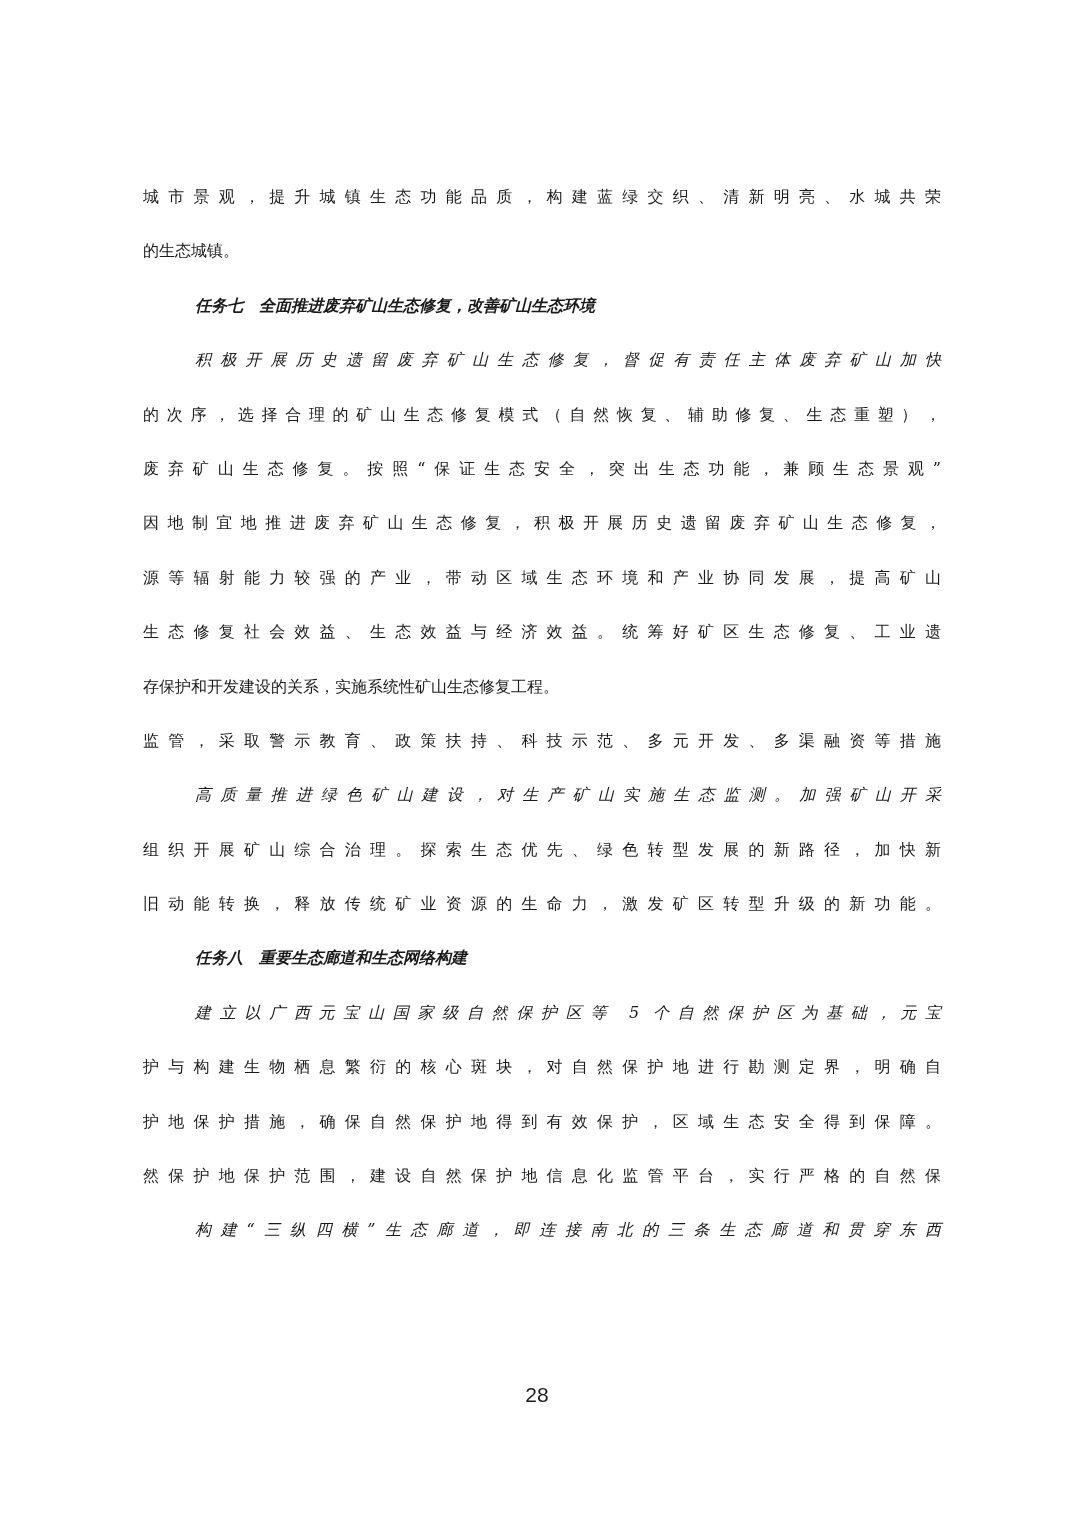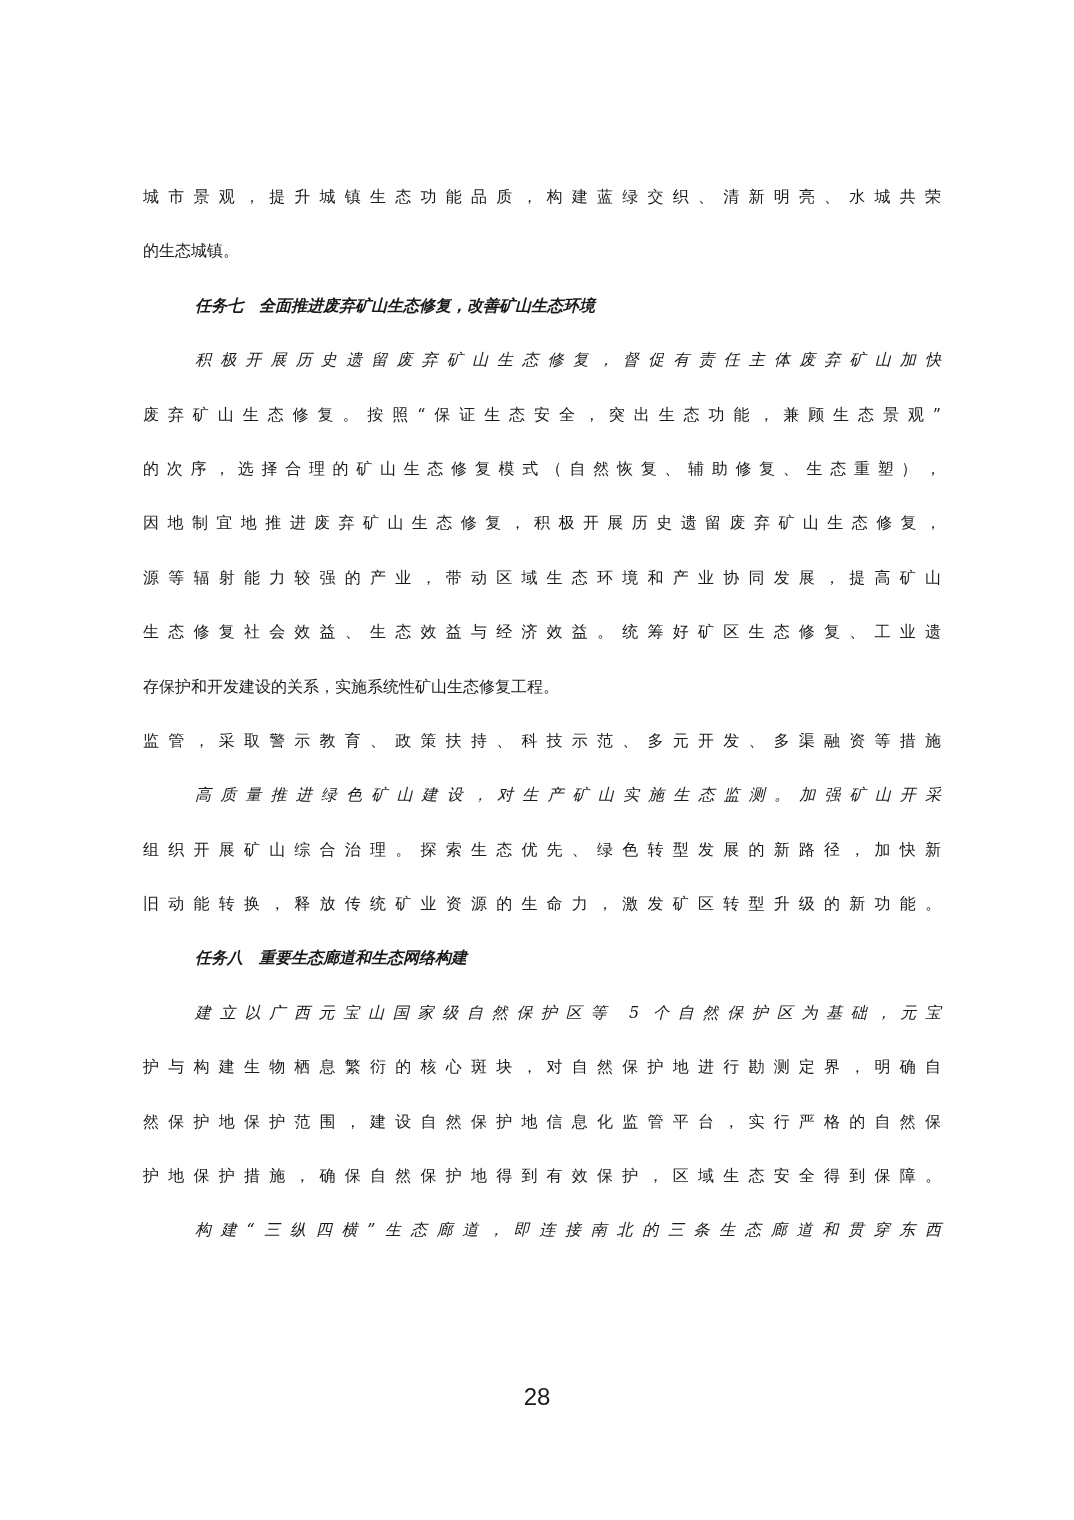"废弃矿山生态修复。按照“保证生态安全，突出生态功能，兼顾生态景观”" div.line { order: before "的次序，选择合理的矿山生态修复模式（自然恢复、辅助修复、生态重塑），" -> after "的次序，选择合理的矿山生态修复模式（自然恢复、辅助修复、生态重塑），" }
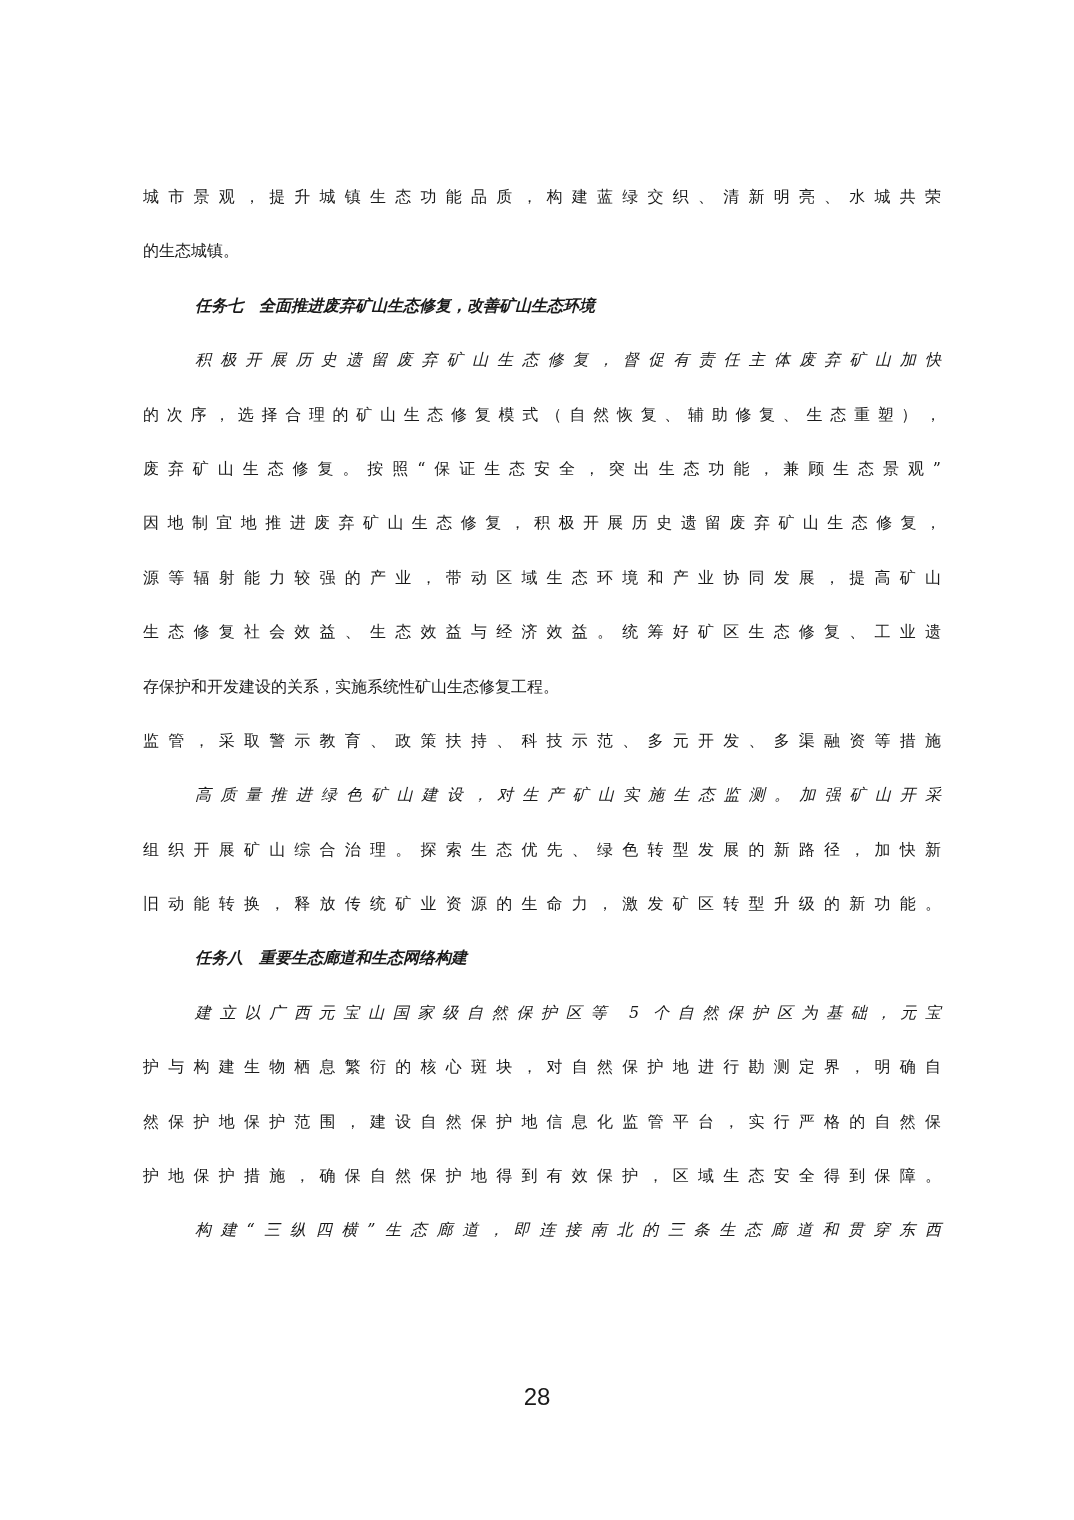"然保护地保护范围，建设自然保护地信息化监管平台，实行严格的自然保" div.line { order: before "护地保护措施，确保自然保护地得到有效保护，区域生态安全得到保障。" -> after "护地保护措施，确保自然保护地得到有效保护，区域生态安全得到保障。" }
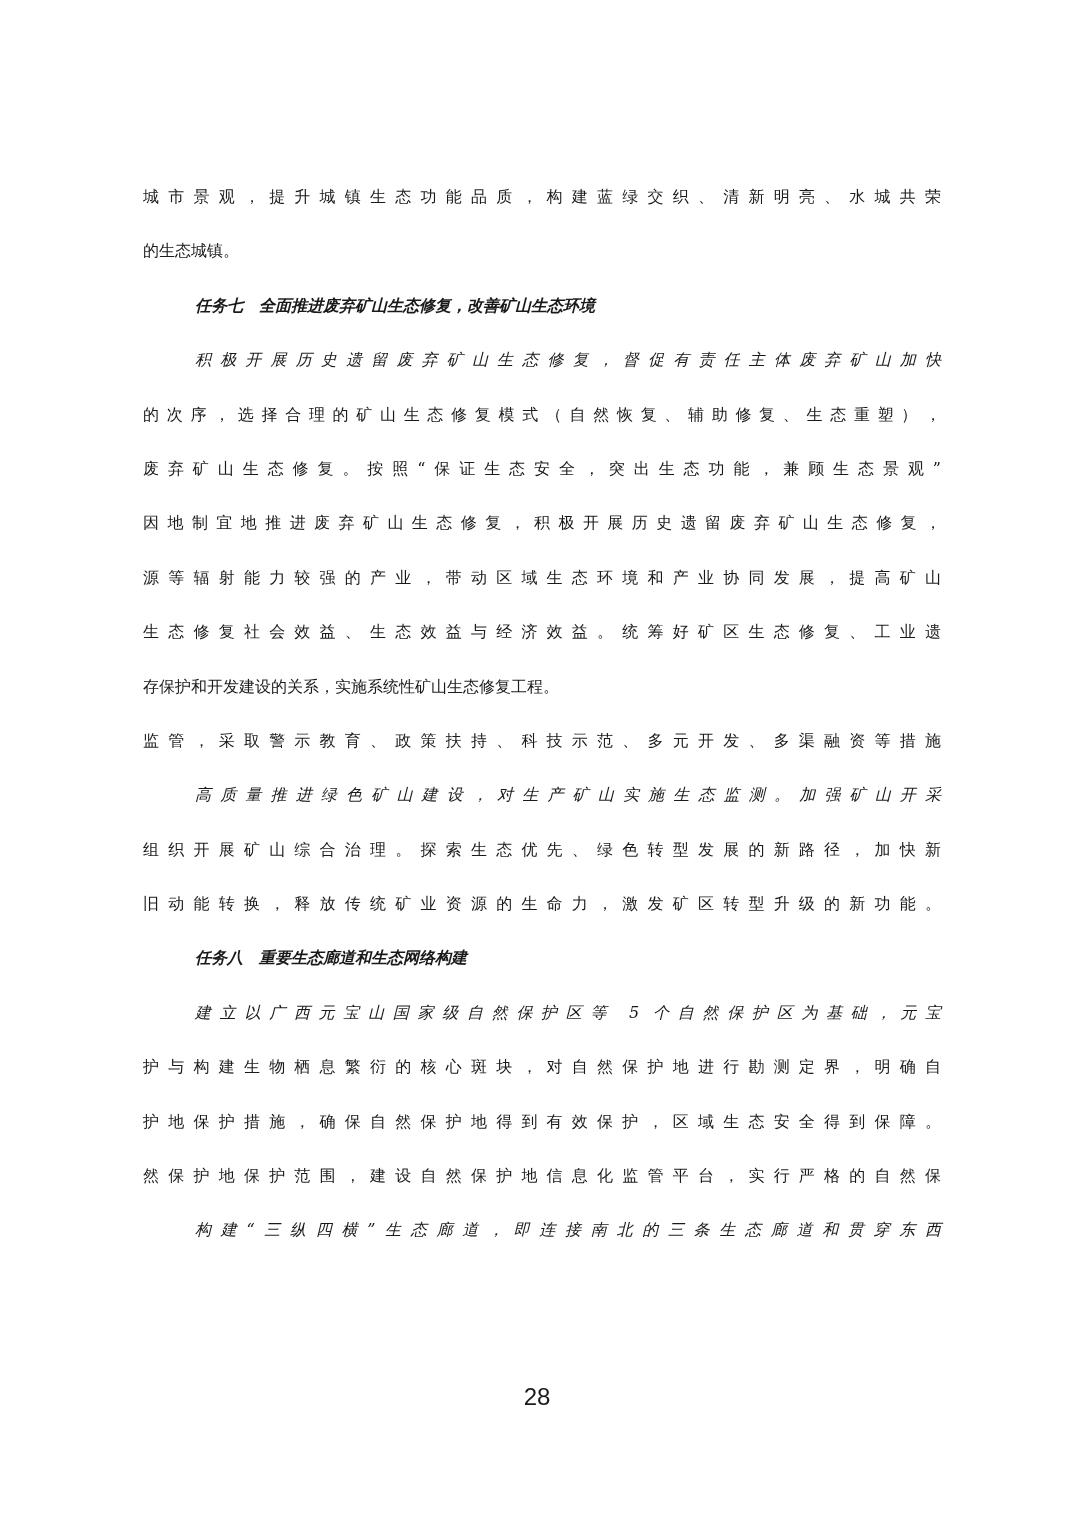"28" .page-number { font-size: 24px -> 21px }
